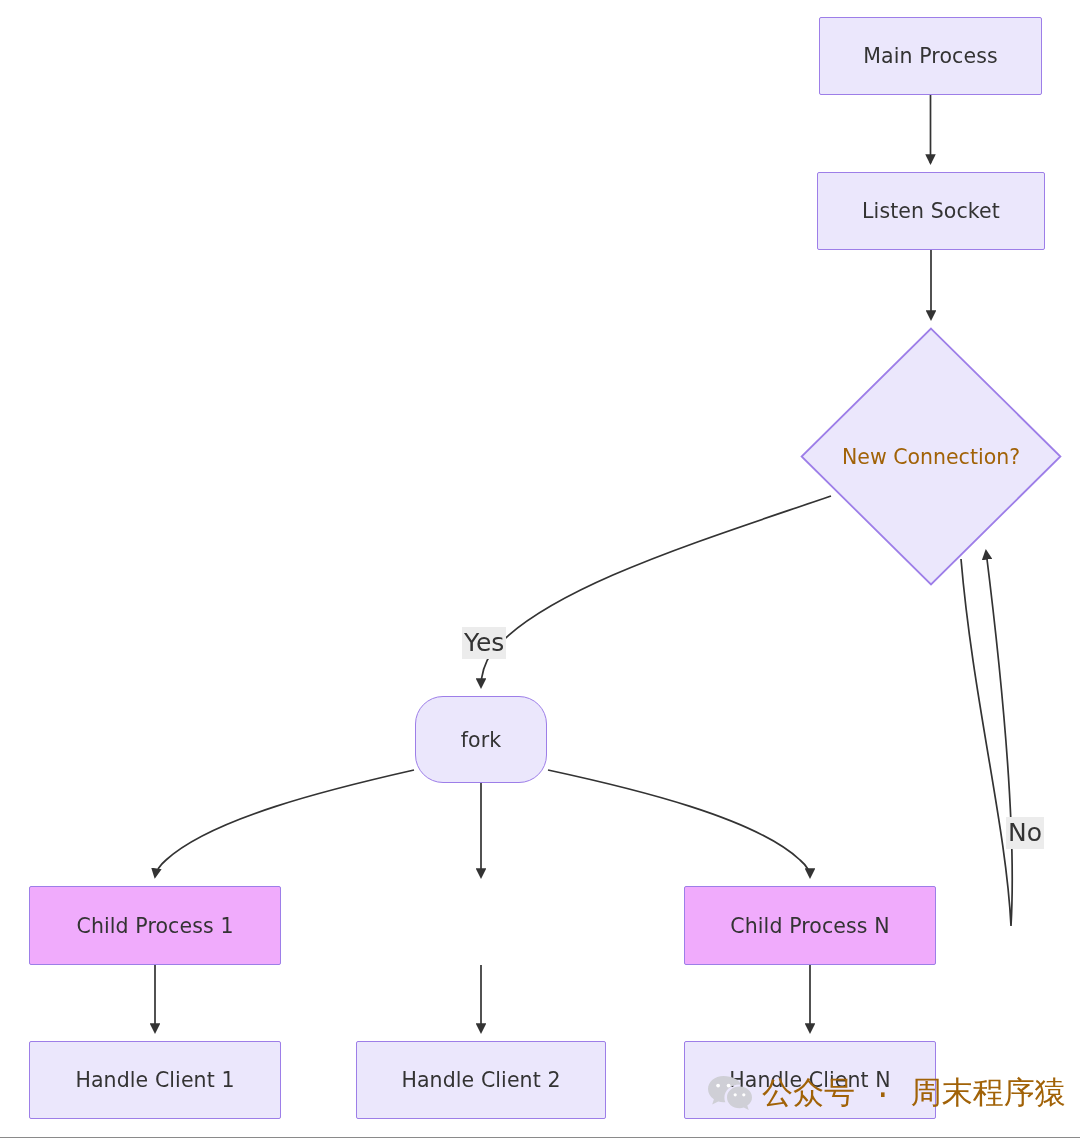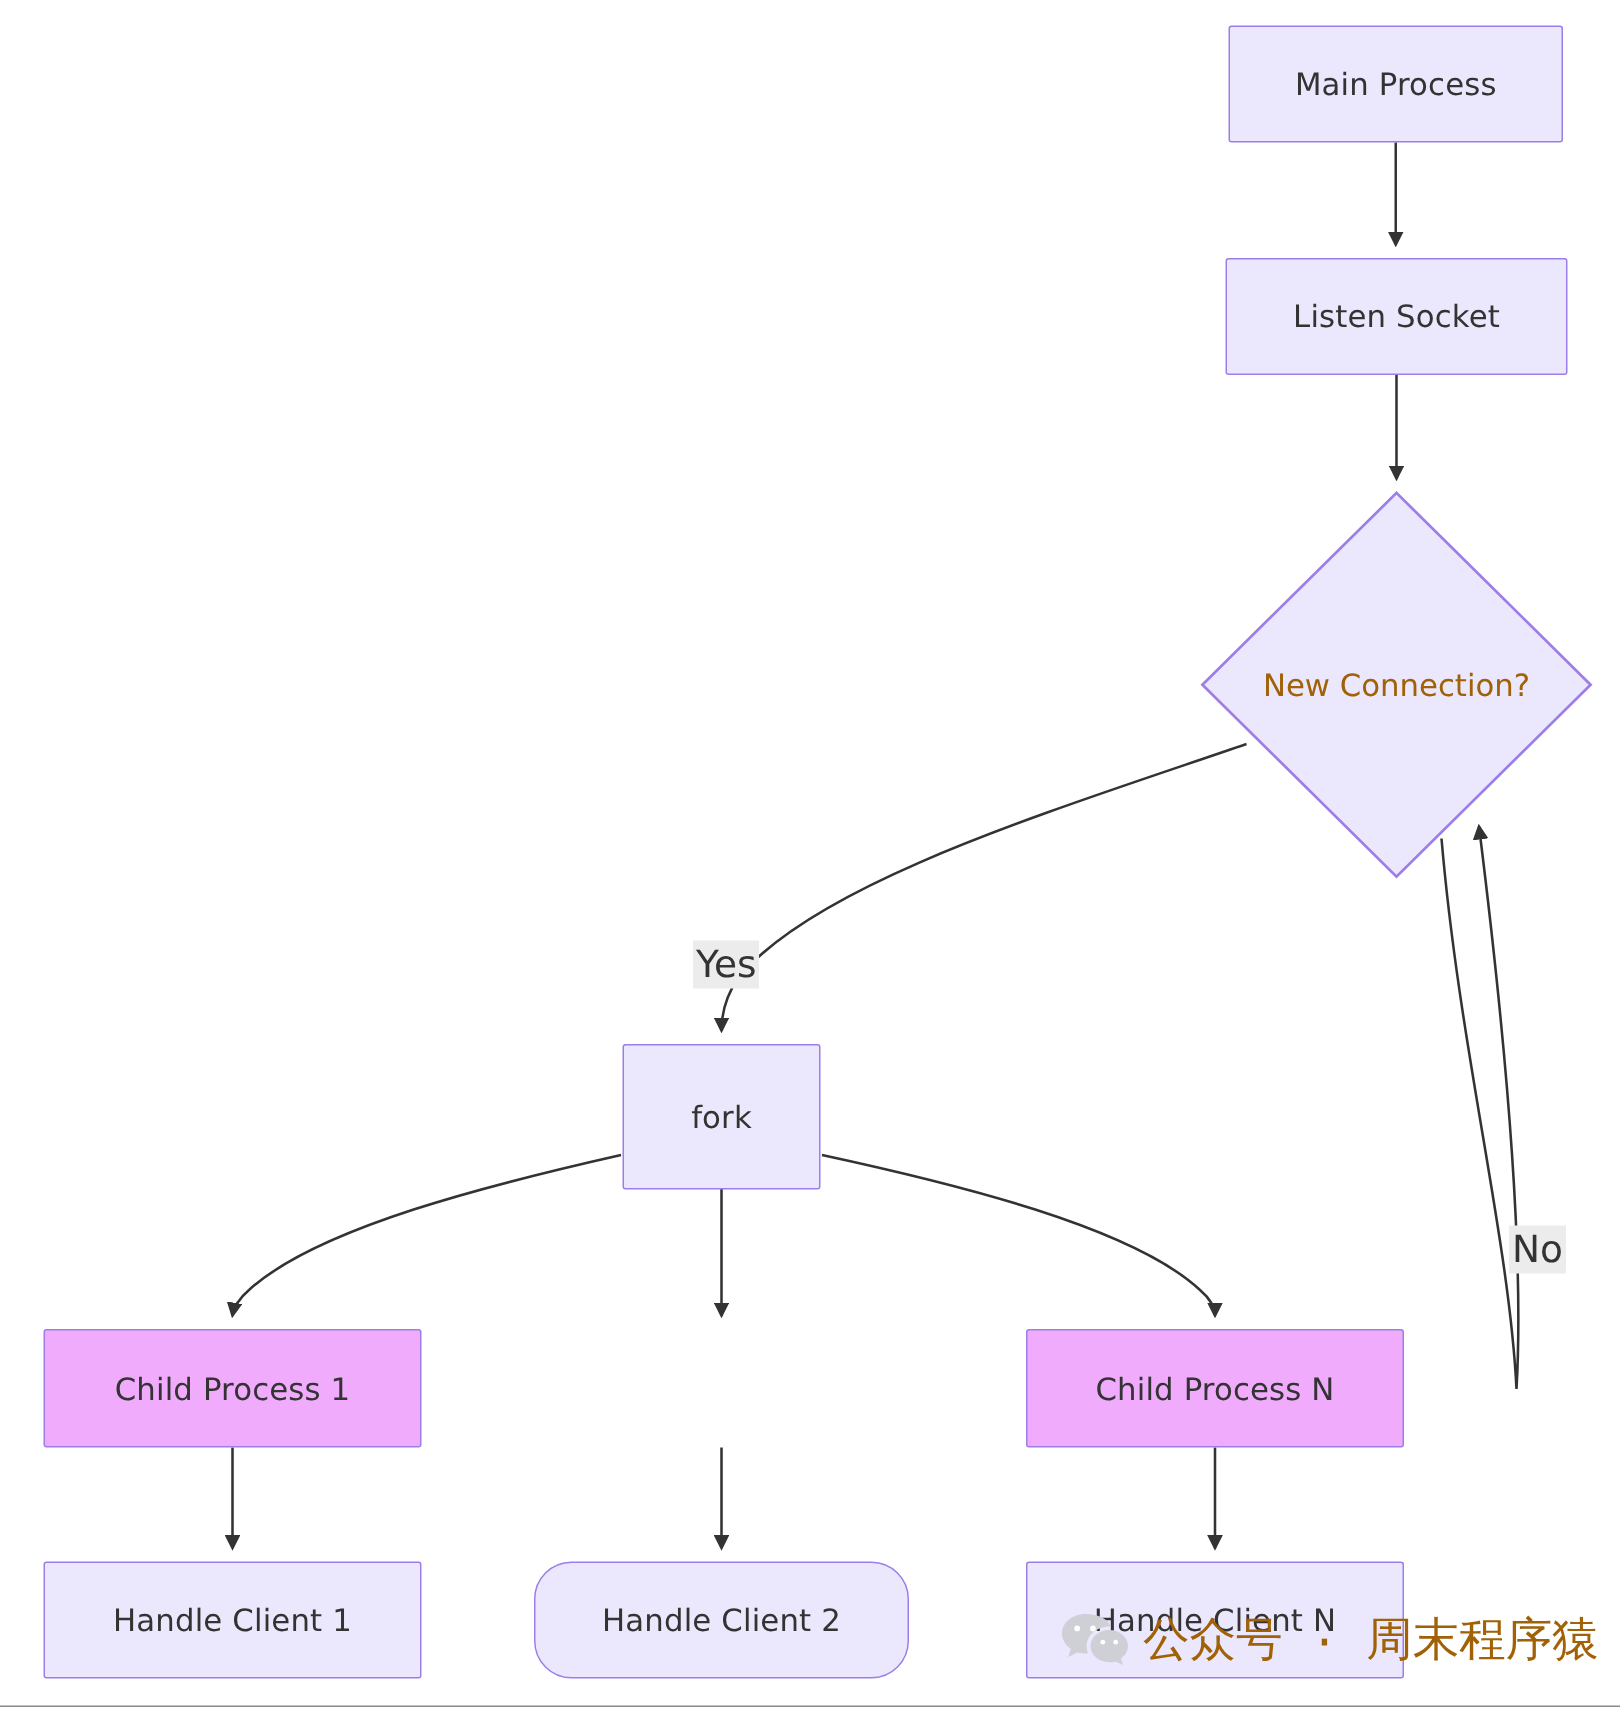"fork" div.node { border-radius: none -> 28px; height: 97px -> 87px }
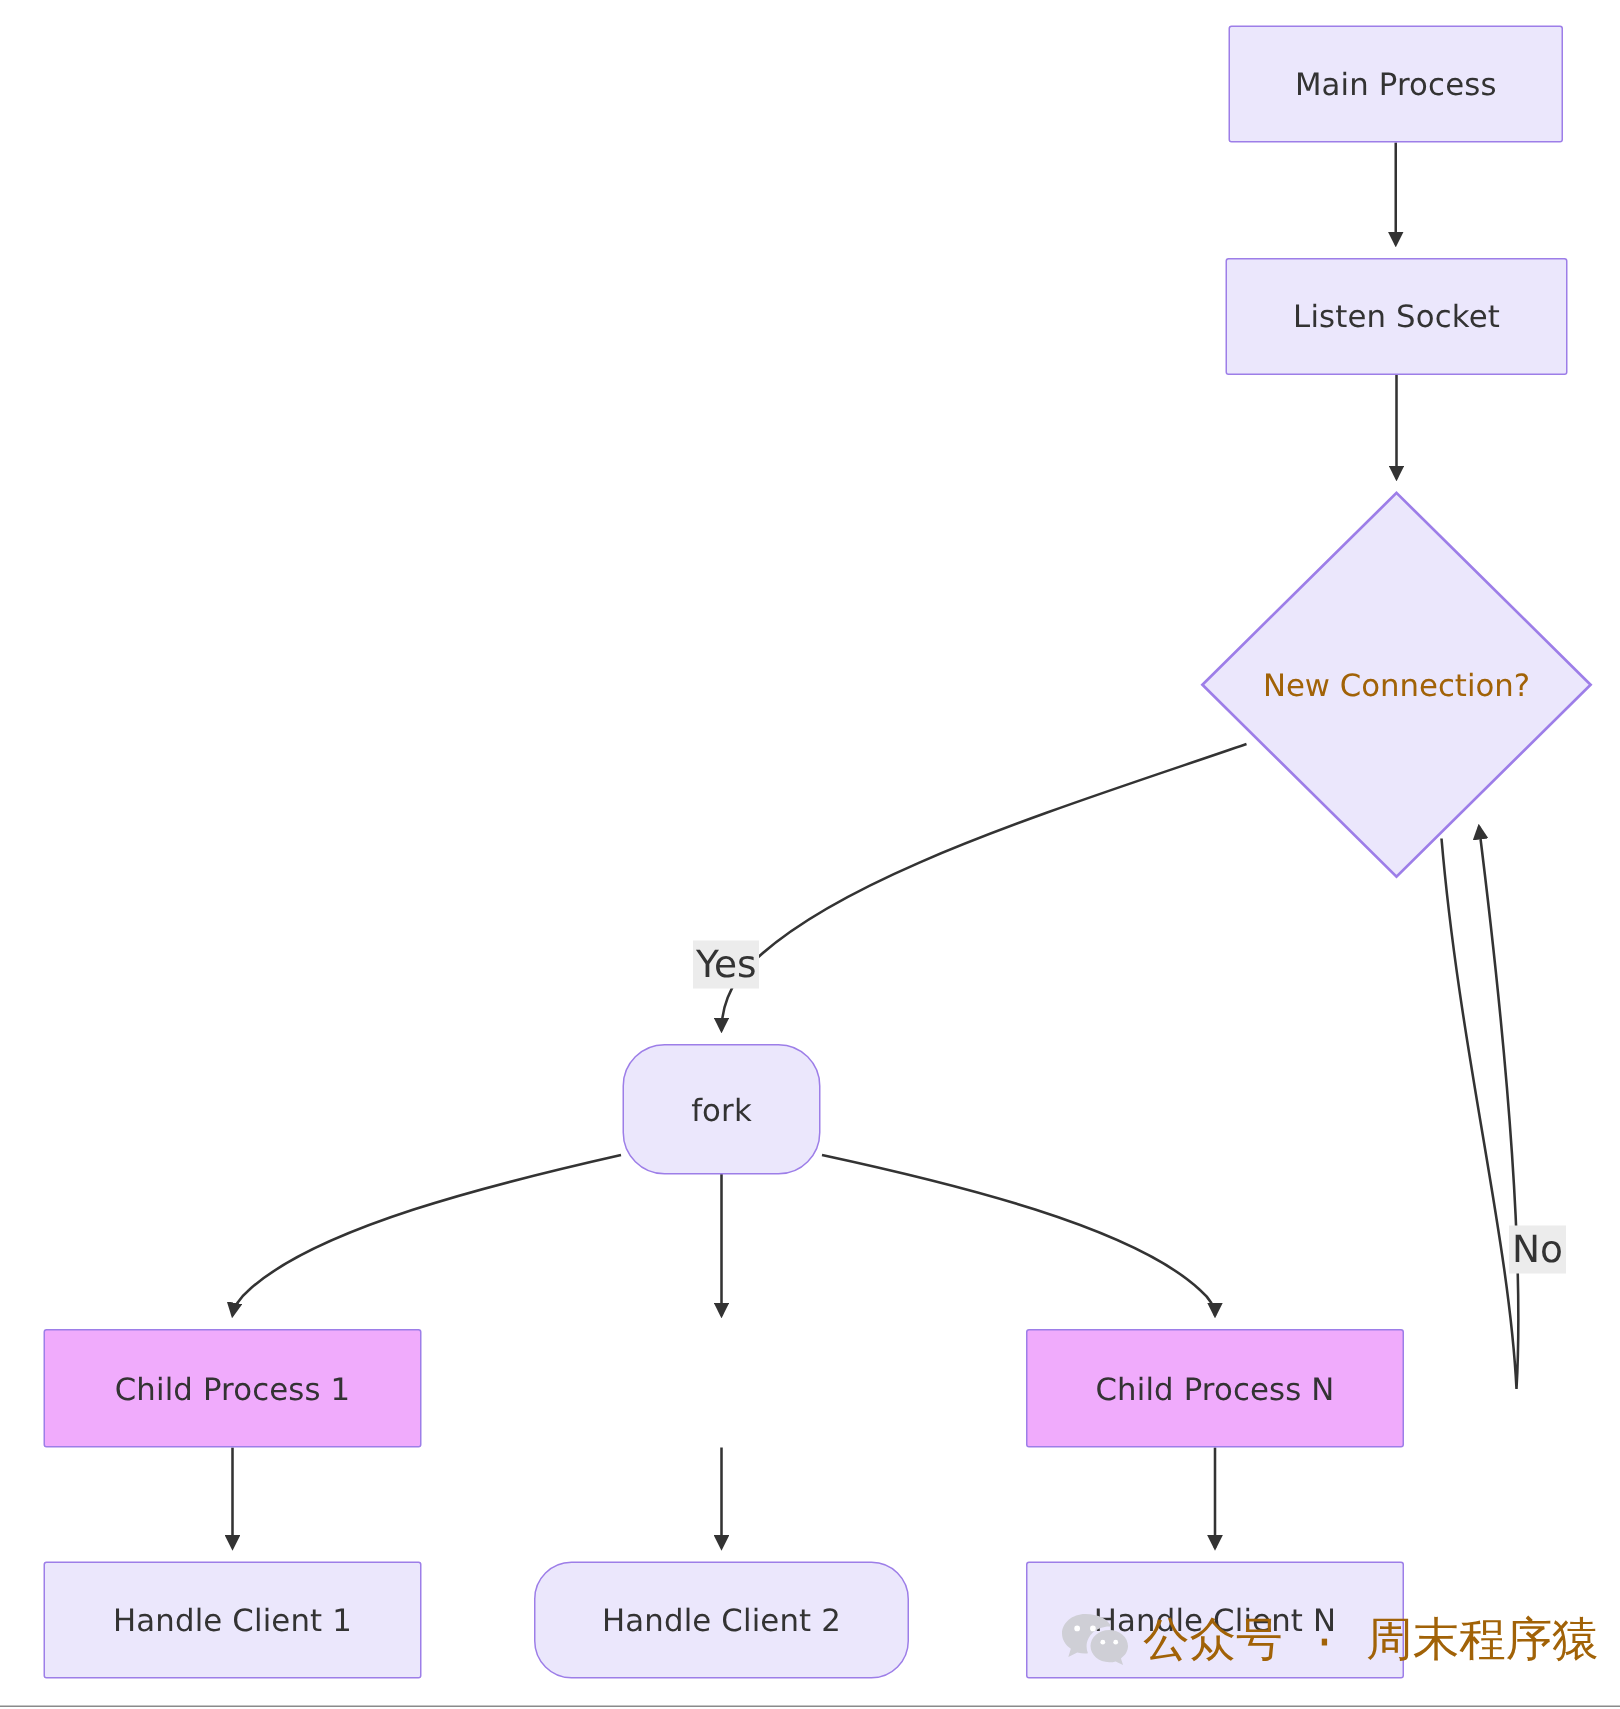"Handle Client 2" div.node { border-radius: 25px -> none }
